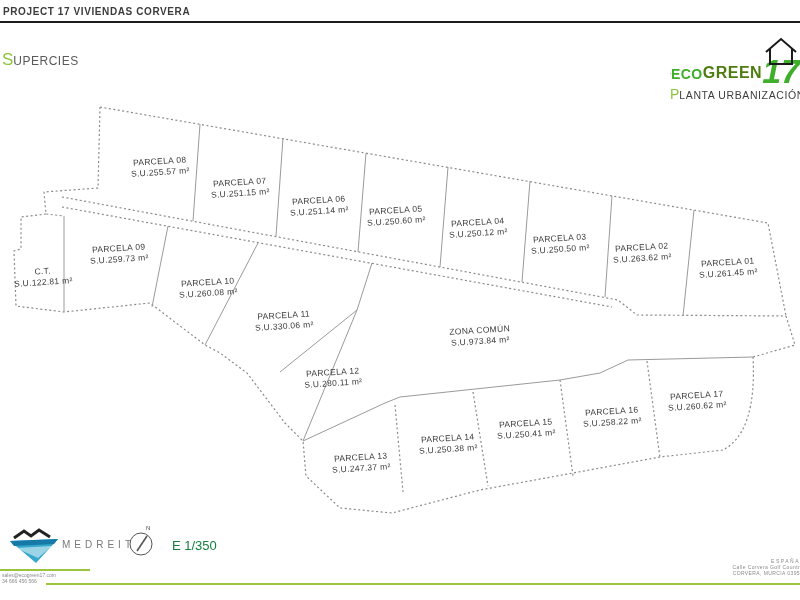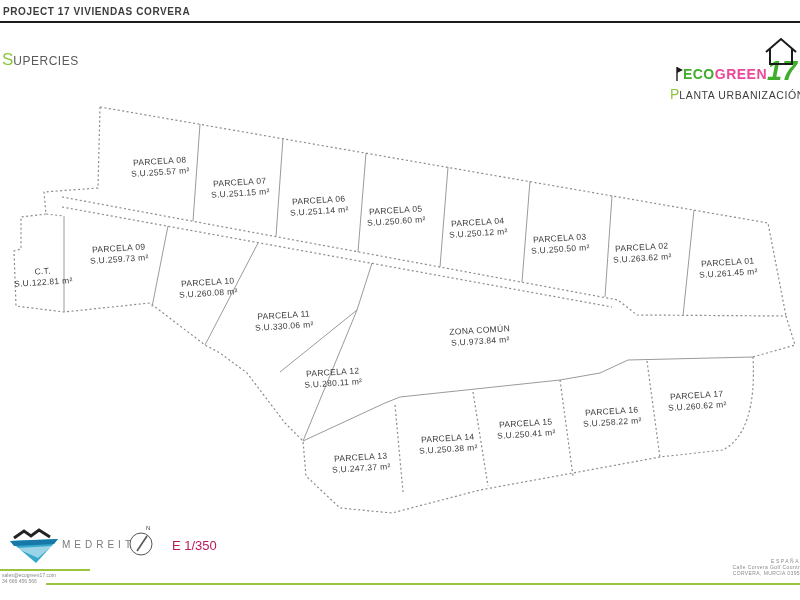"ECO" .brand-line { justify-content: center -> flex-start }
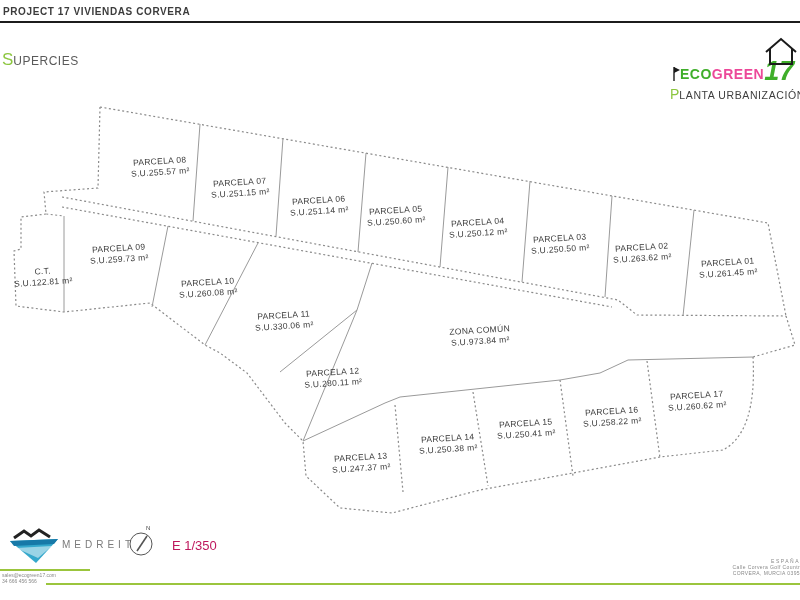"GREEN" .brand .green { color: #ec4899 -> #4d7c0f; font-size: 14px -> 16px }
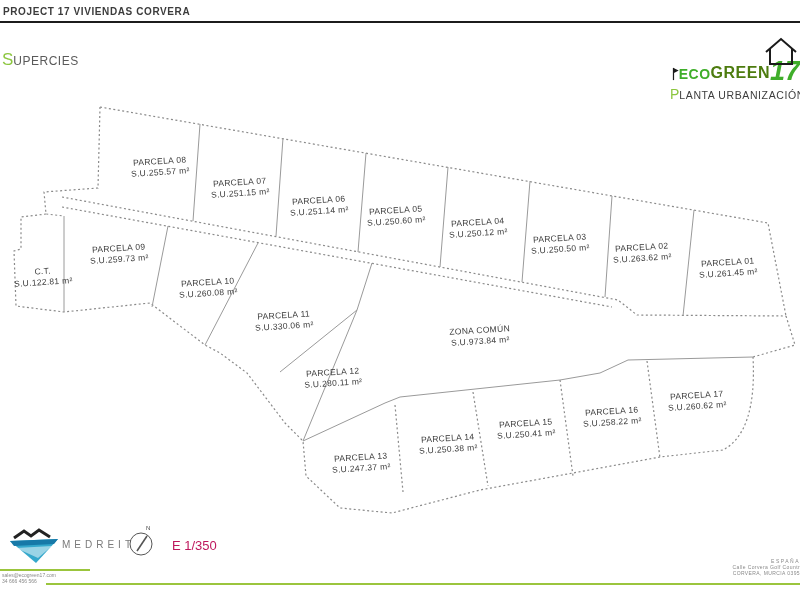"17" .brand .num { font-size: 27px -> 34px }
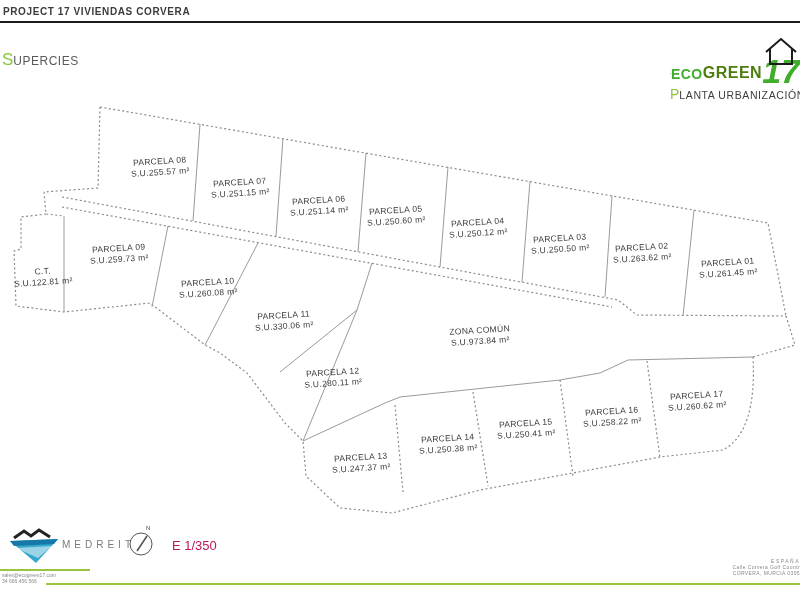"E 1/350" .scale-text { color: #be185d -> #15803d }
